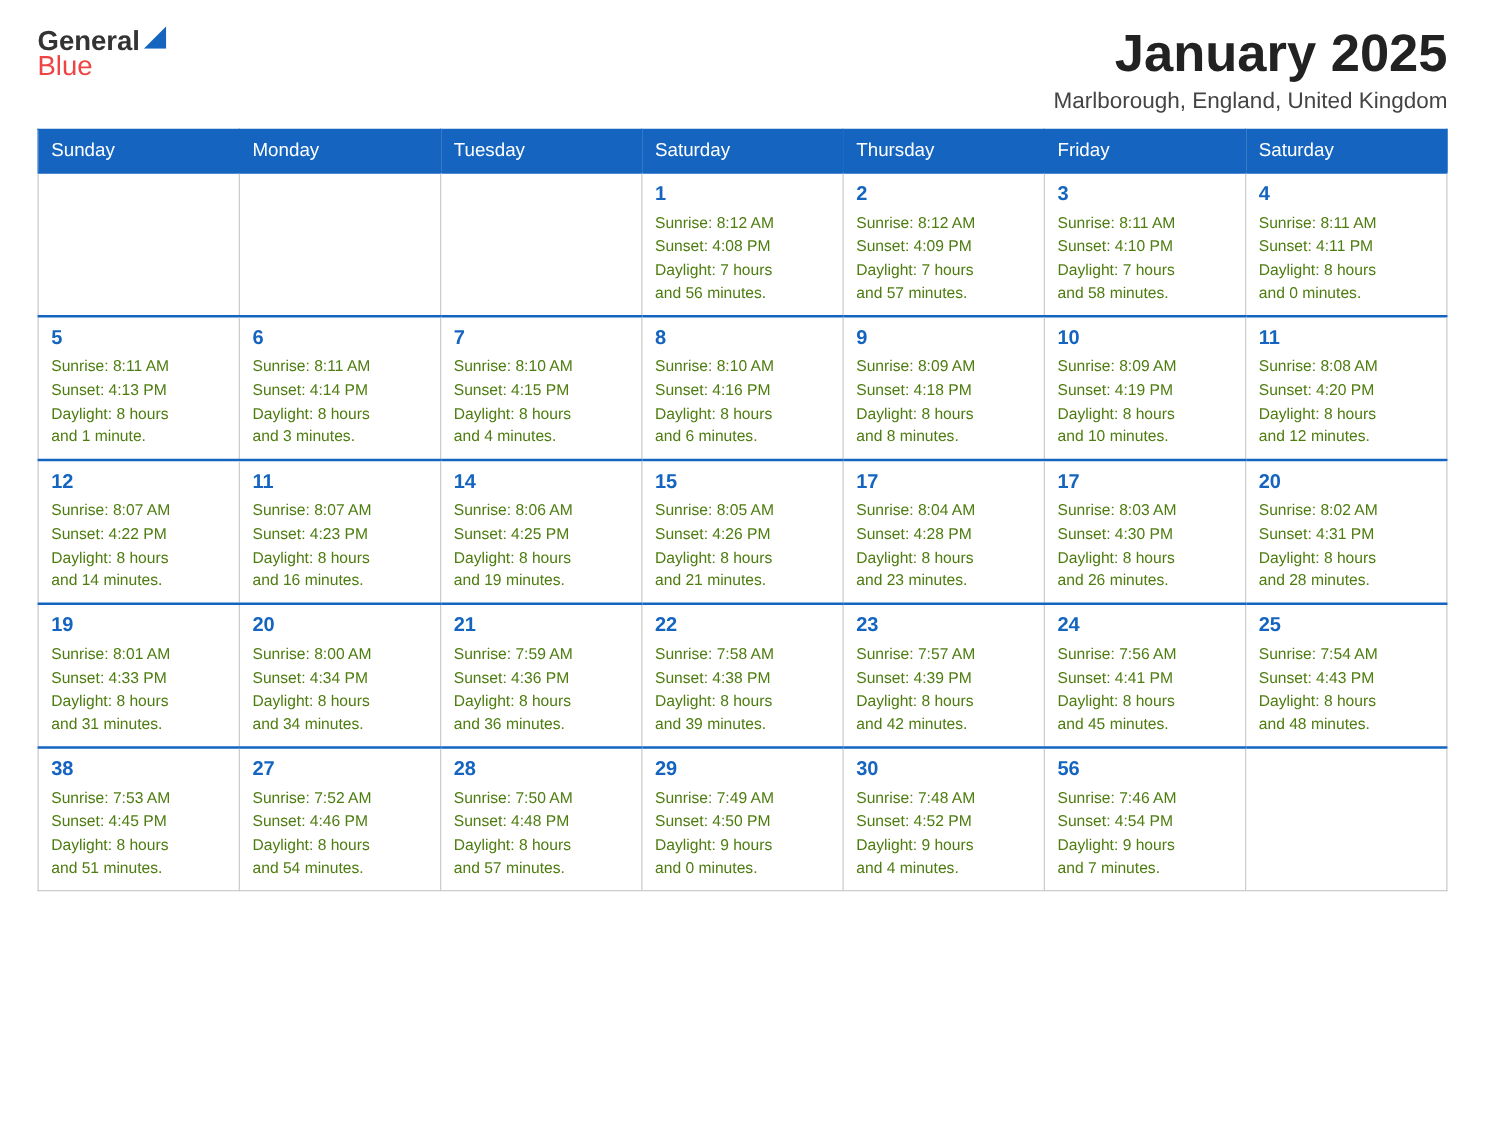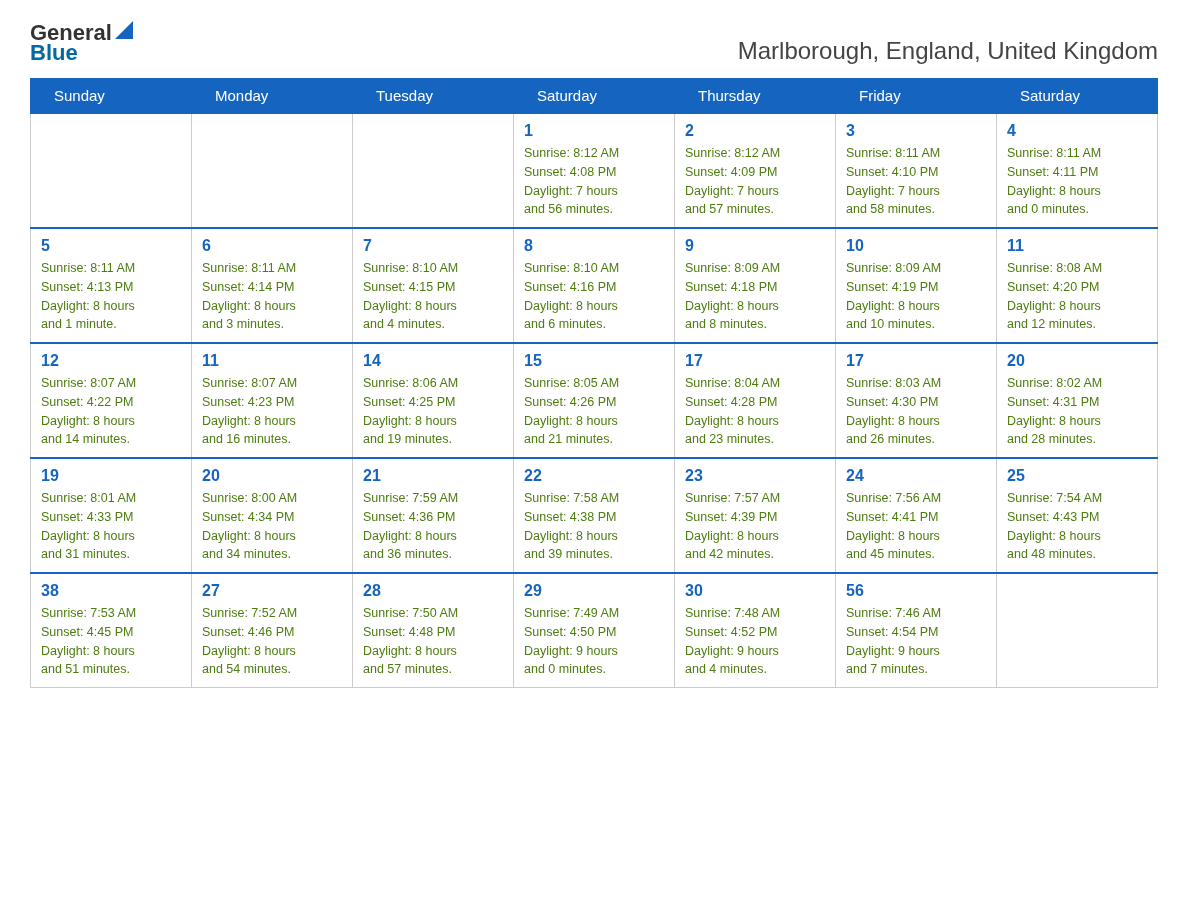"Blue" .logo-text-blue { color: #0369a1 -> #ef4444; font-weight: bold -> normal }
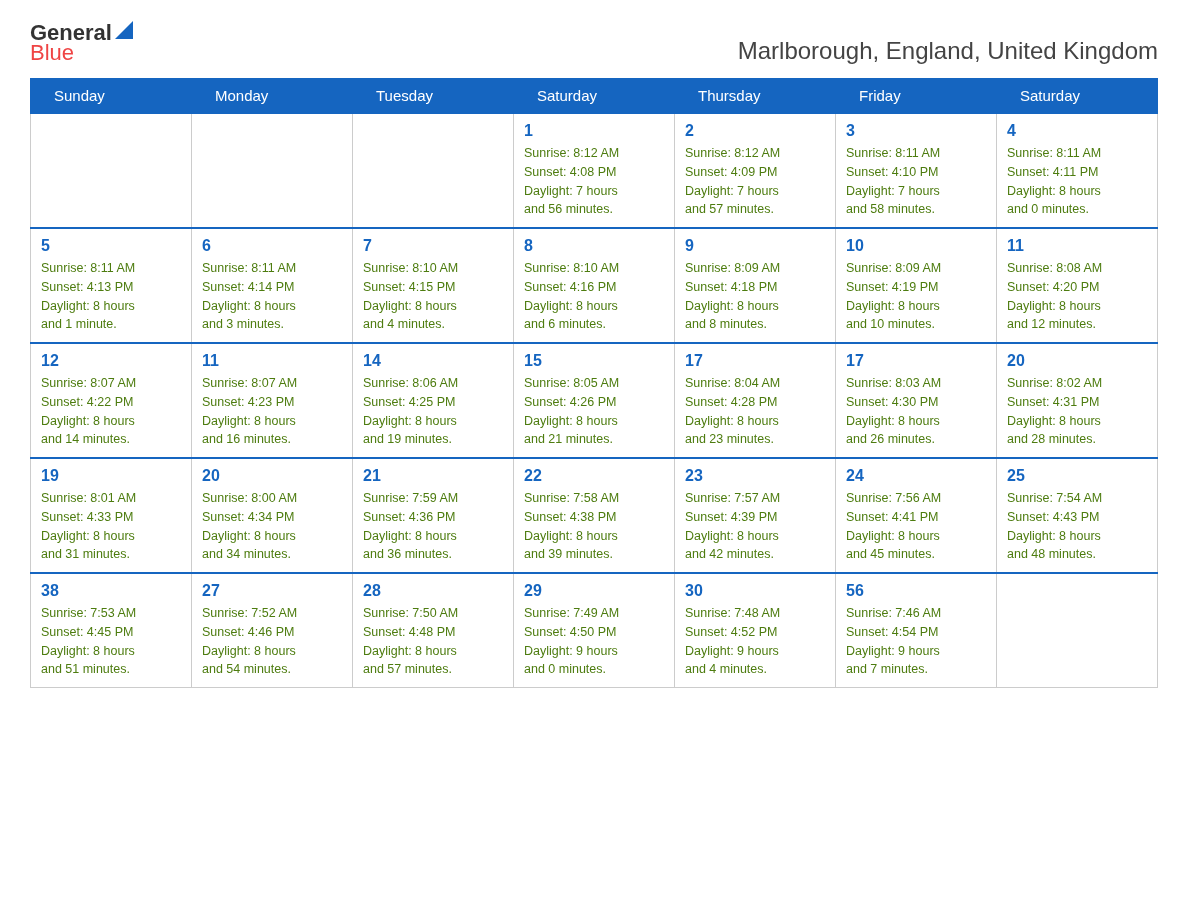"January 2025" div.month-year { html: none -> <div>January 2025</div> }
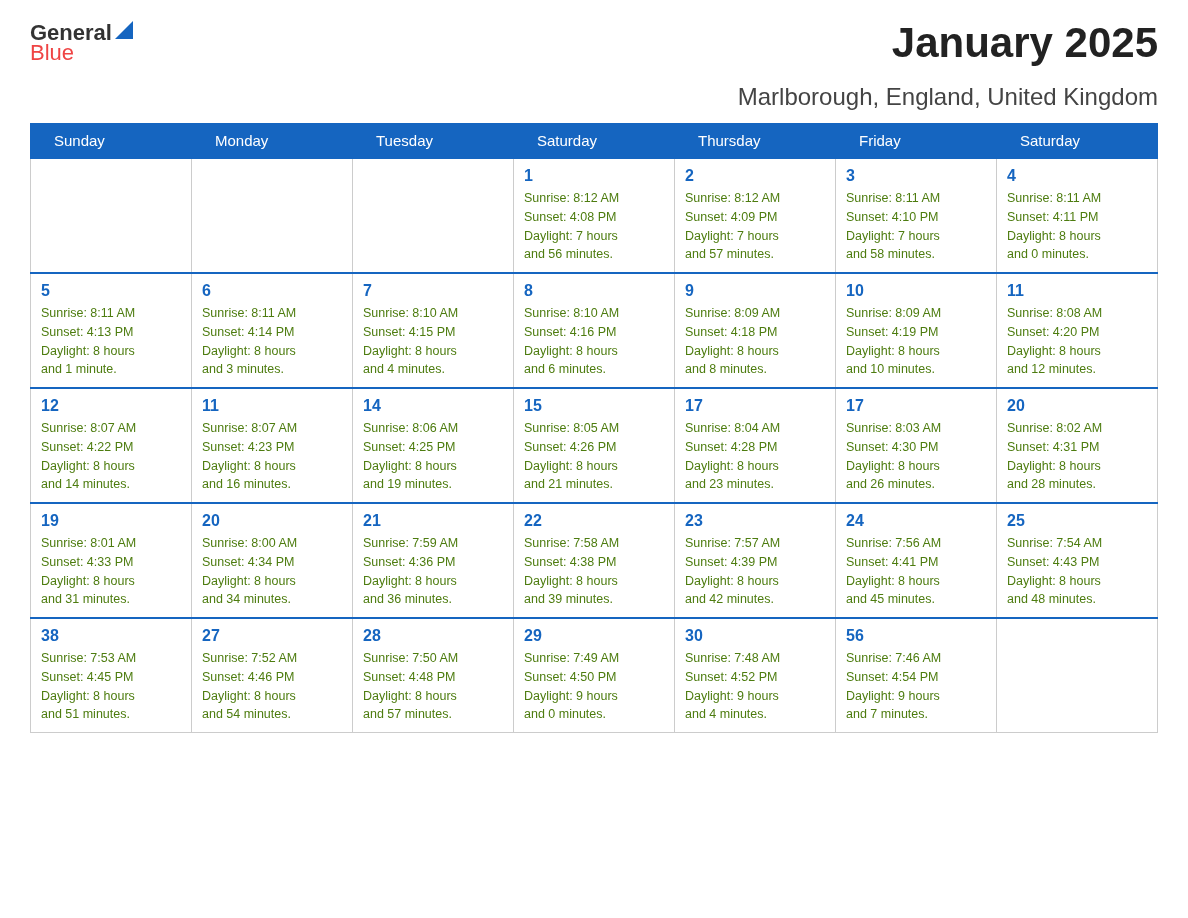"Marlborough, England, United Kingdom" .location { font-size: 24px -> 18px; margin-top: 17px -> 4px }
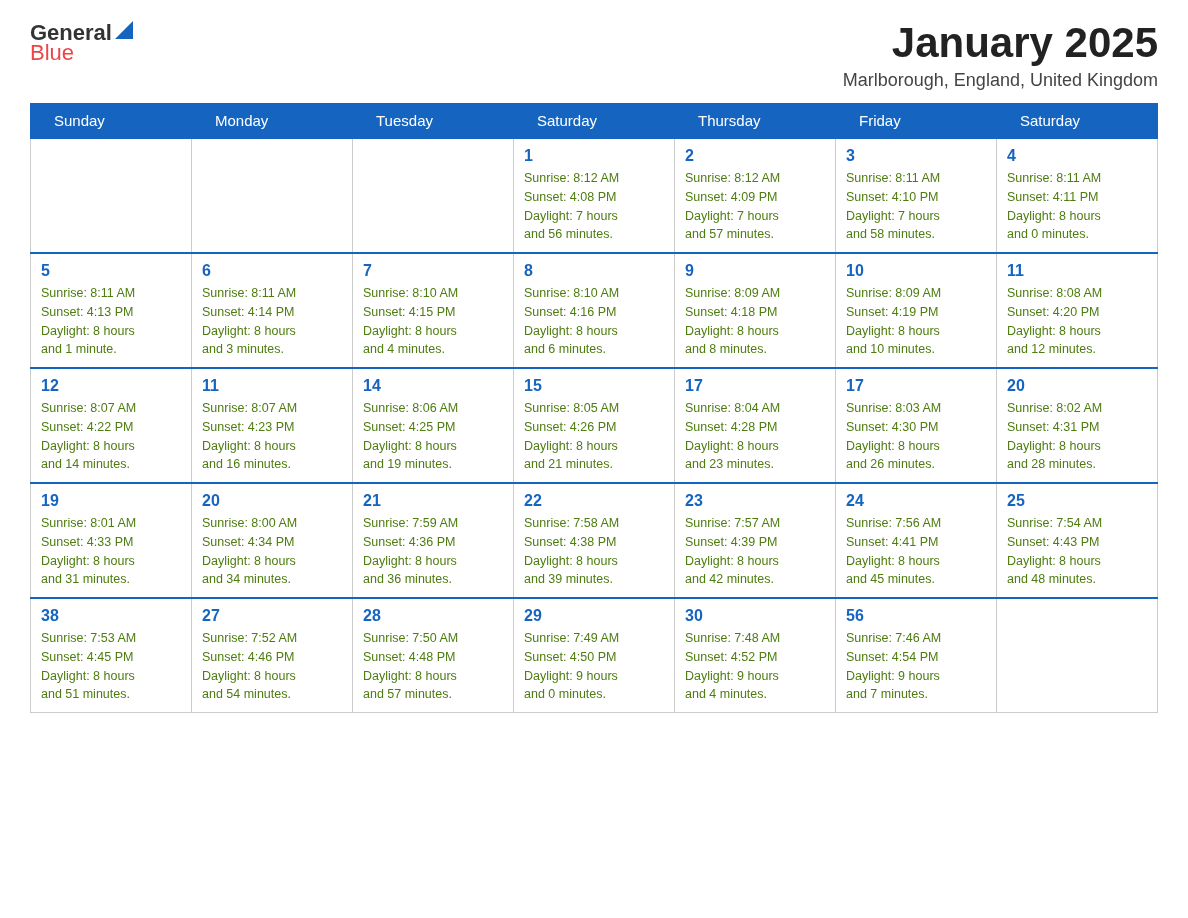"Sunday" .calendar th { padding: 8px 23px -> 8px 10px }
